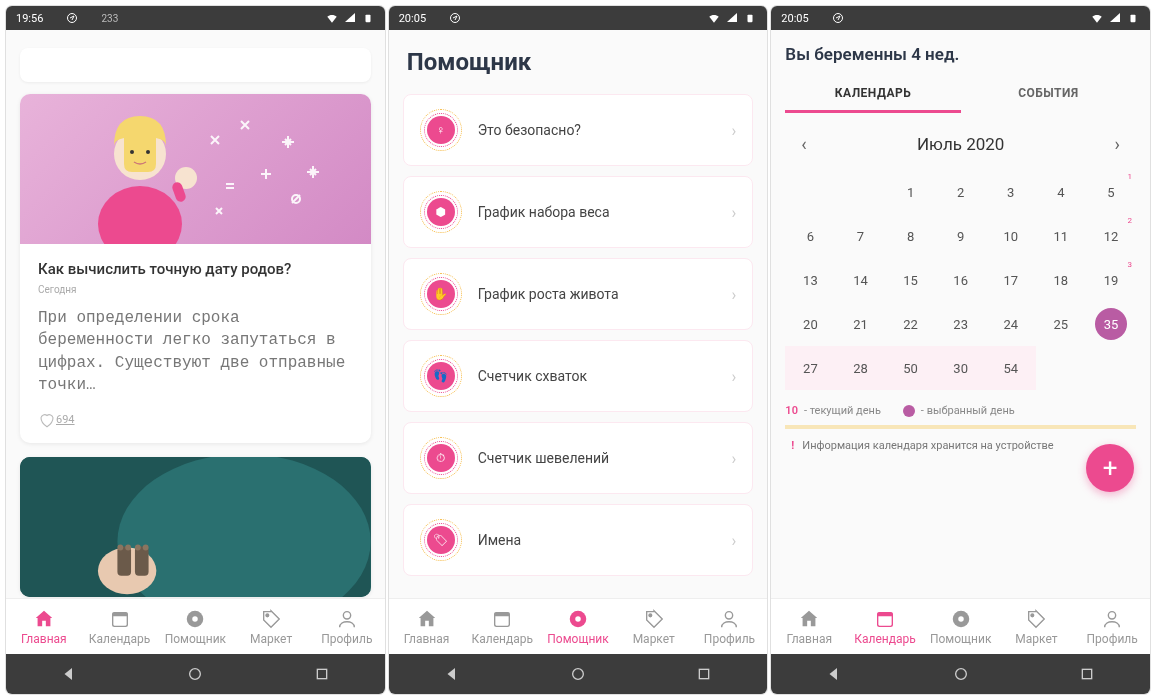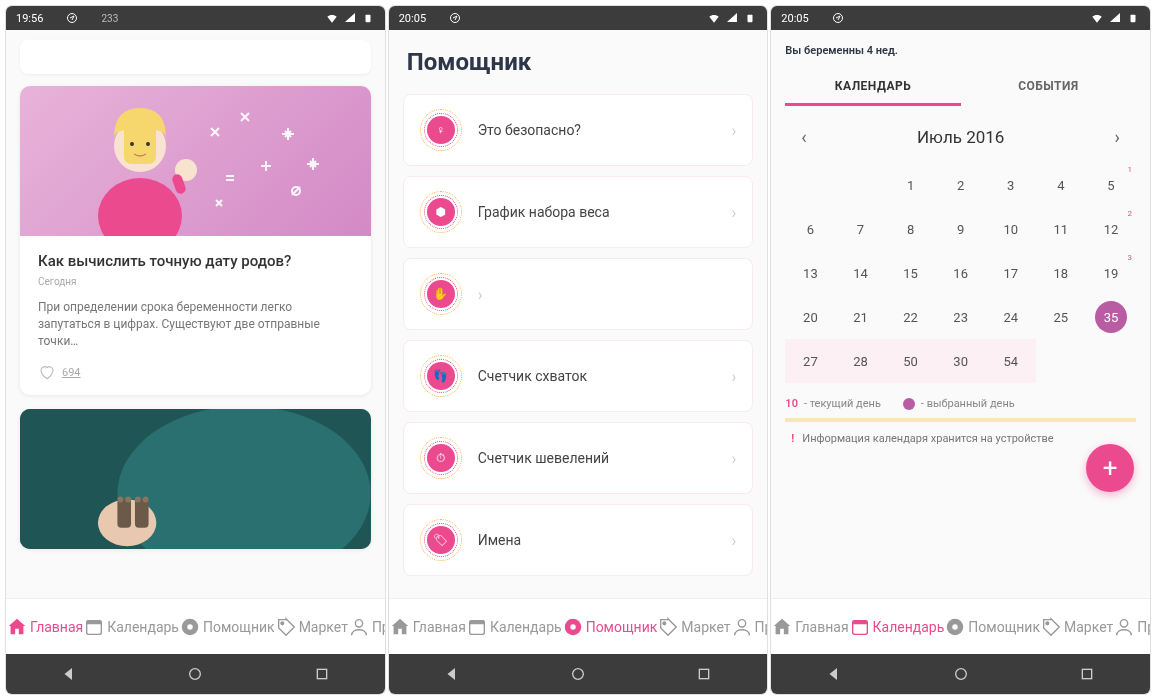"Вы беременны 4 нед." .s3-title { font-size: 11px -> 17px }
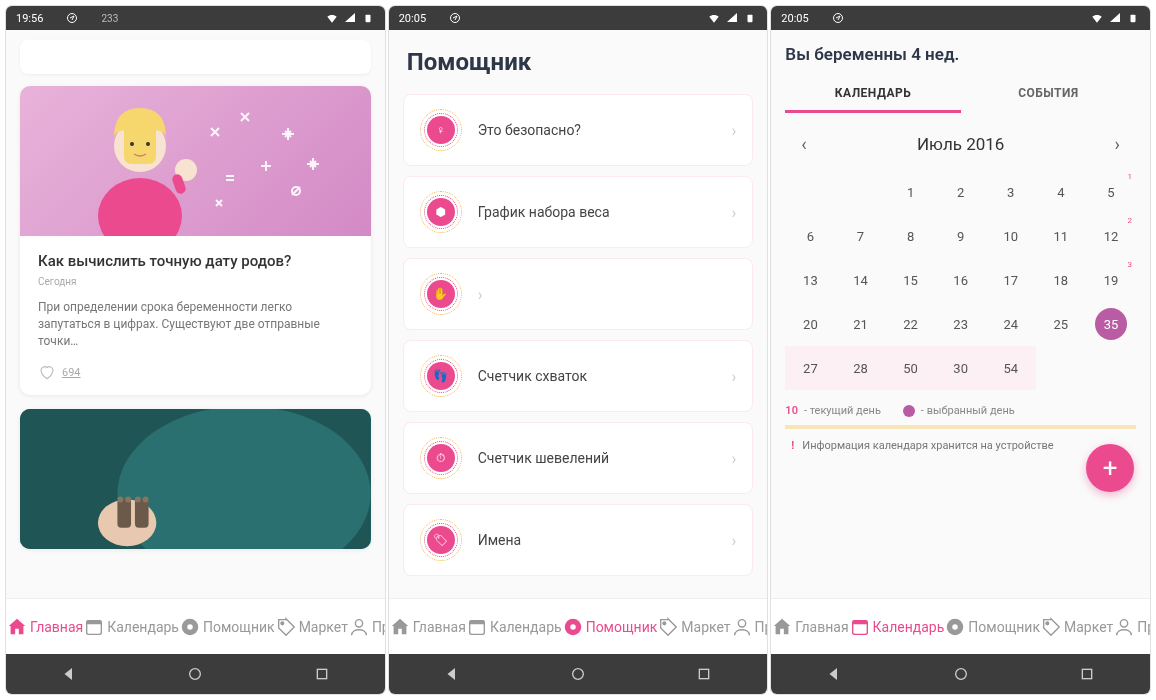"Июль 2016" span.month-name { text: 2016 -> 2020 }
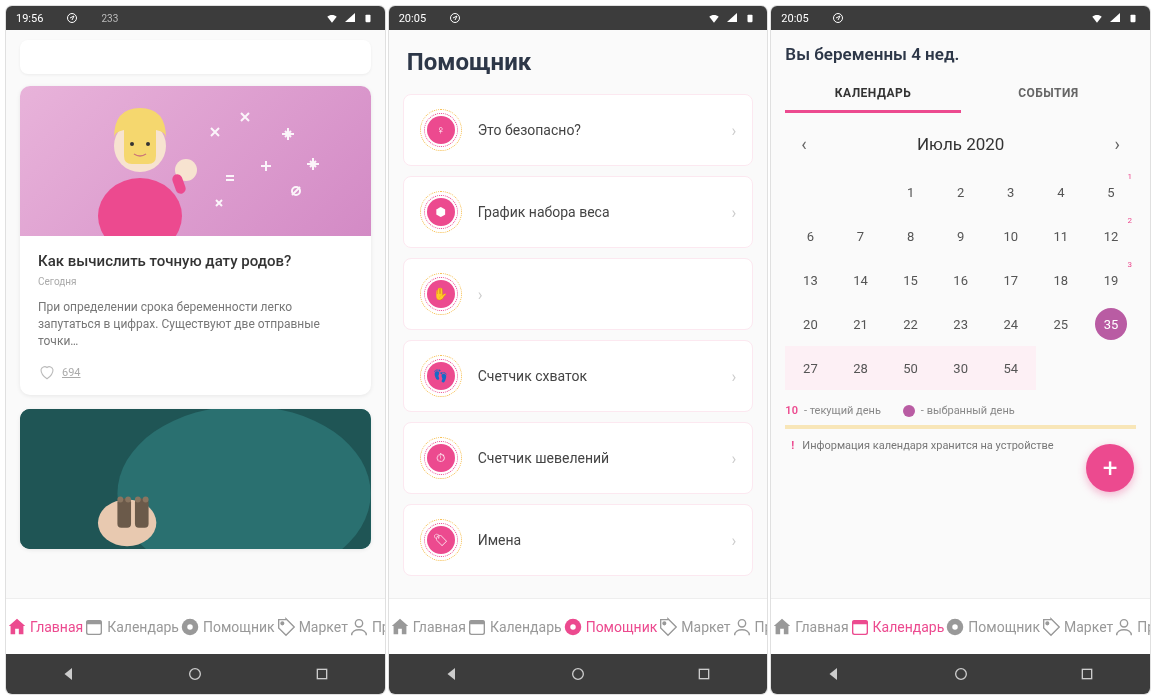"Как вычислить точную дату родов?" .s1-content { padding: 10px 14px -> 18px 14px }
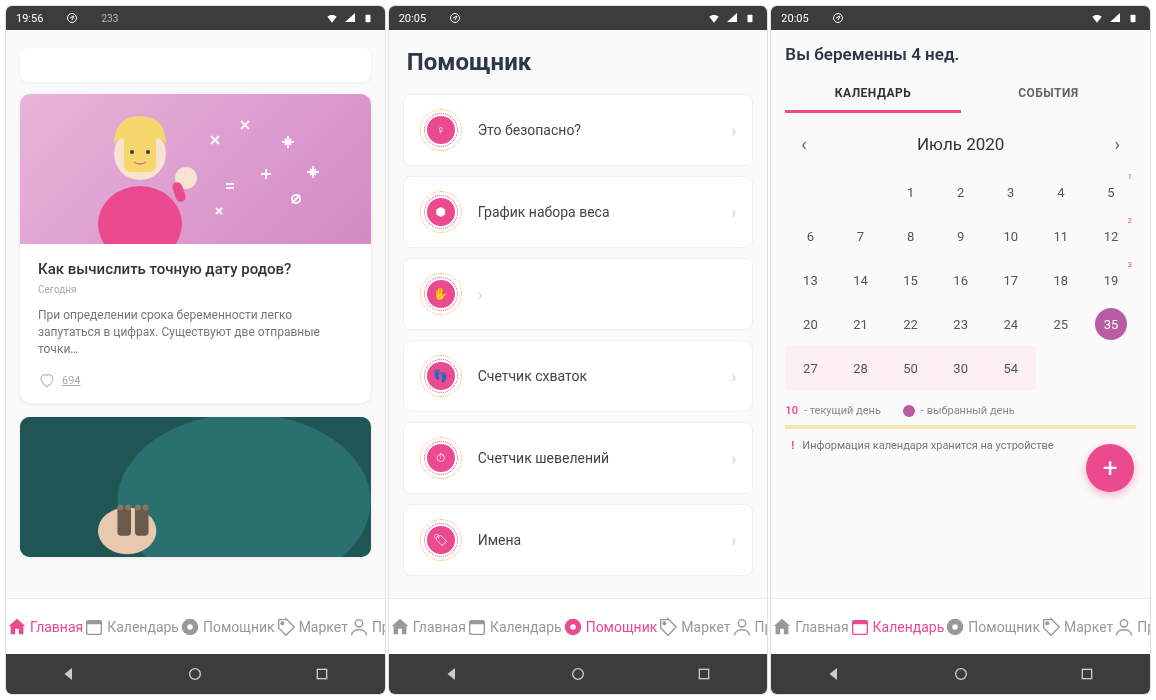"График роста живота" div.helper-label { html: none -> <div>График роста живота</div> }
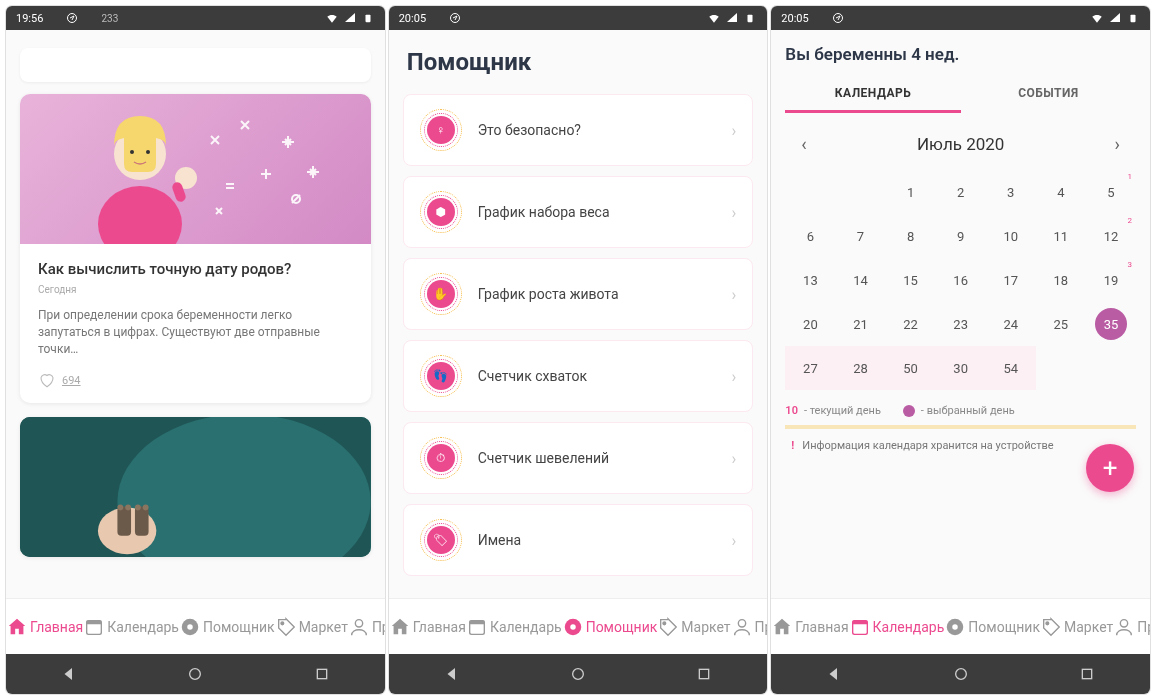"При определении срока беременности легко" .article-text { font-family: none -> Liberation Mono, monospace; font-size: 12px -> 16px }
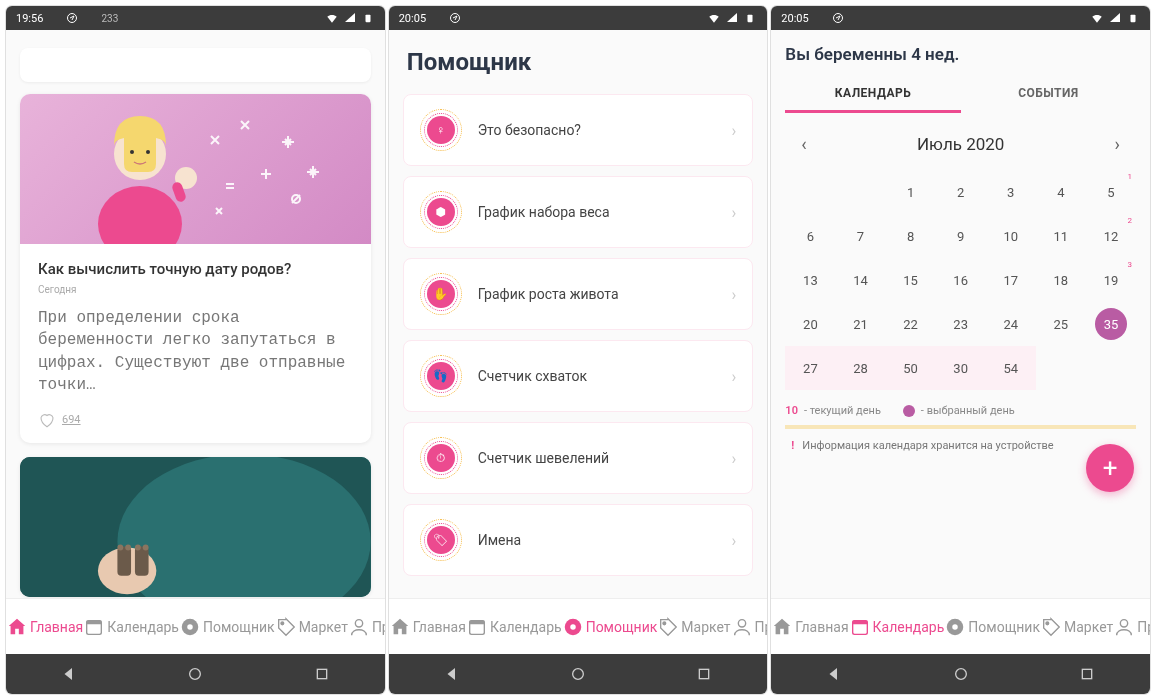"694" .article-likes { gap: 6px -> 0 }
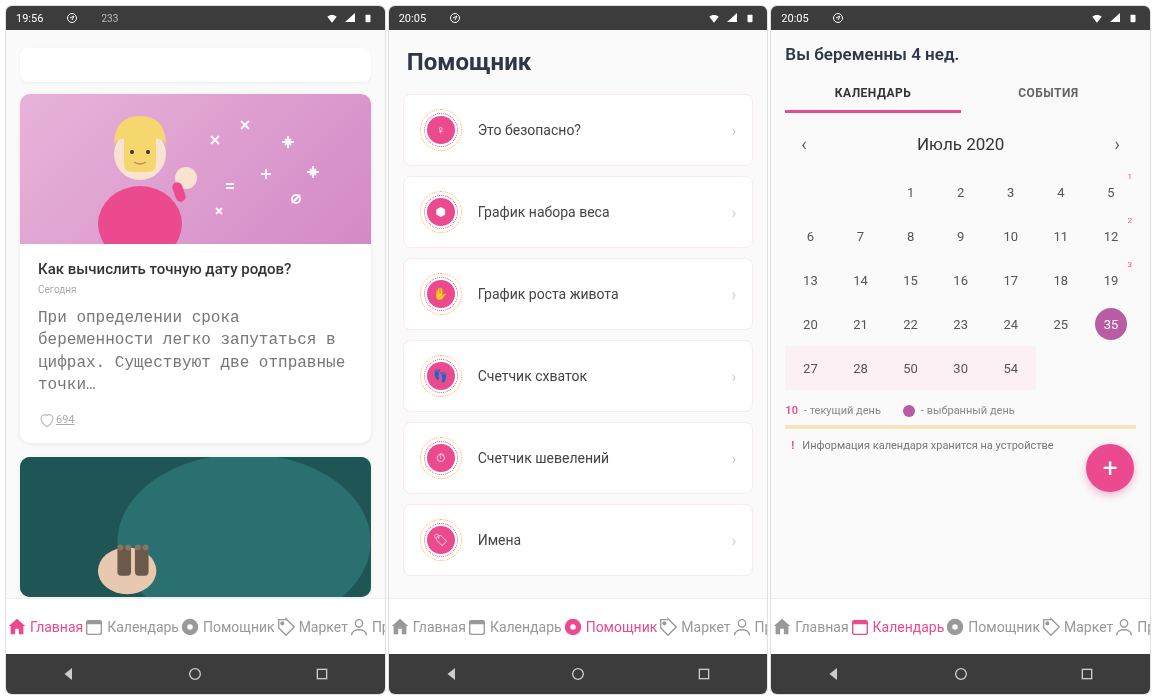"Главная" .nav-item { flex-direction: row -> column; font-size: 14px -> 12px }
